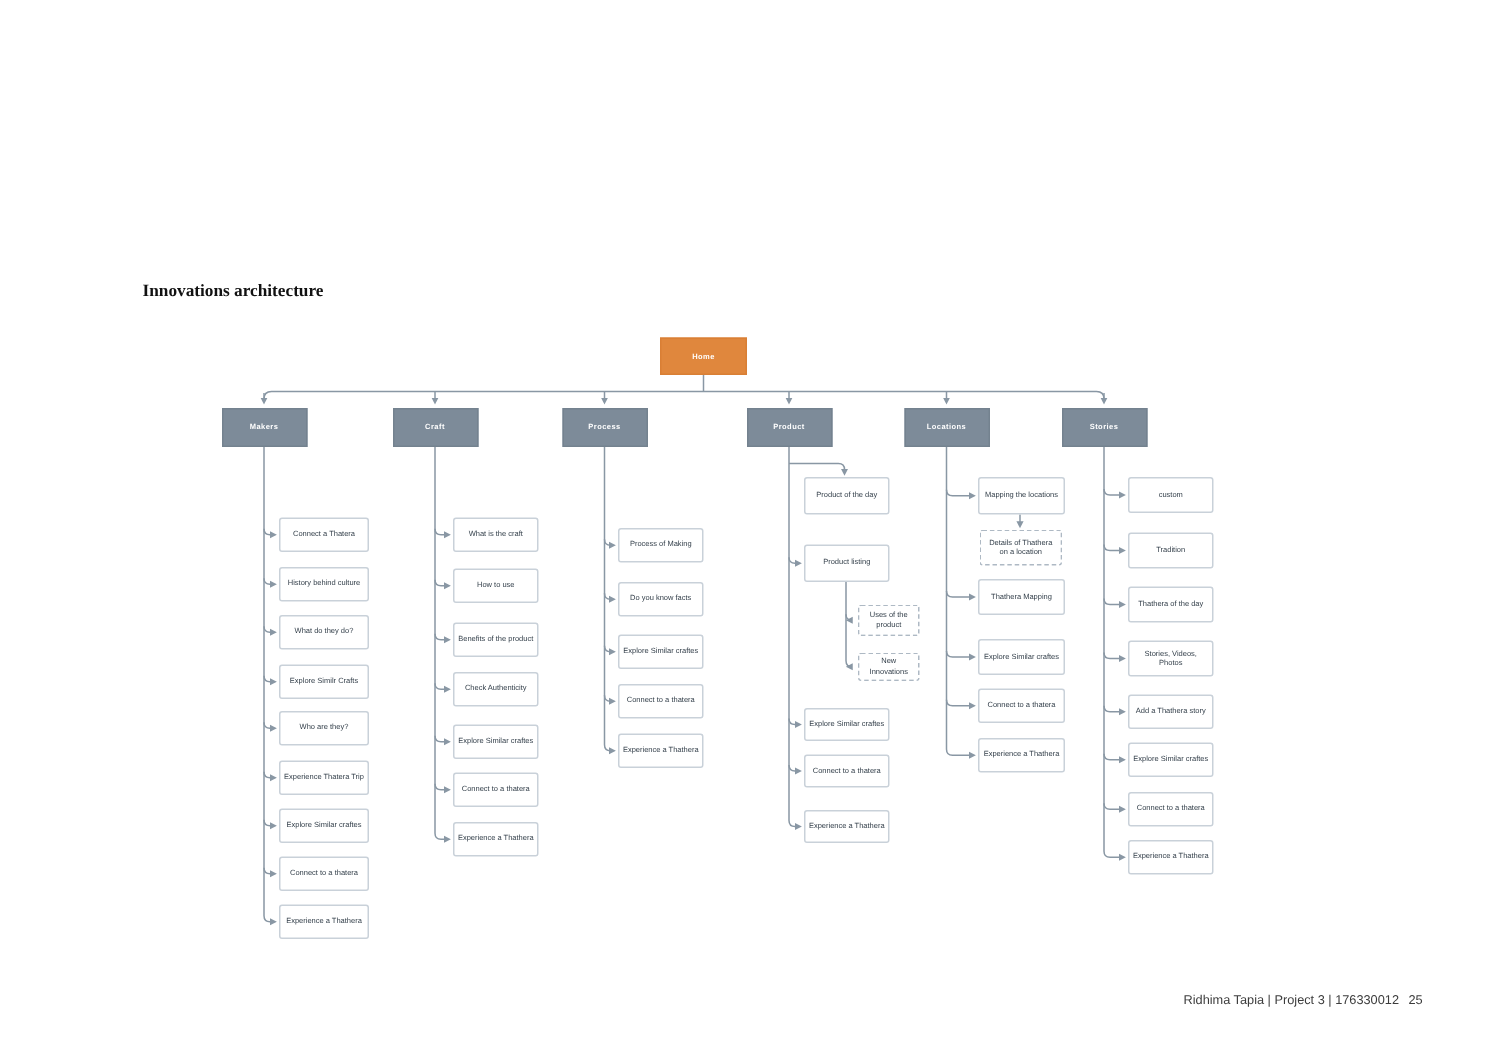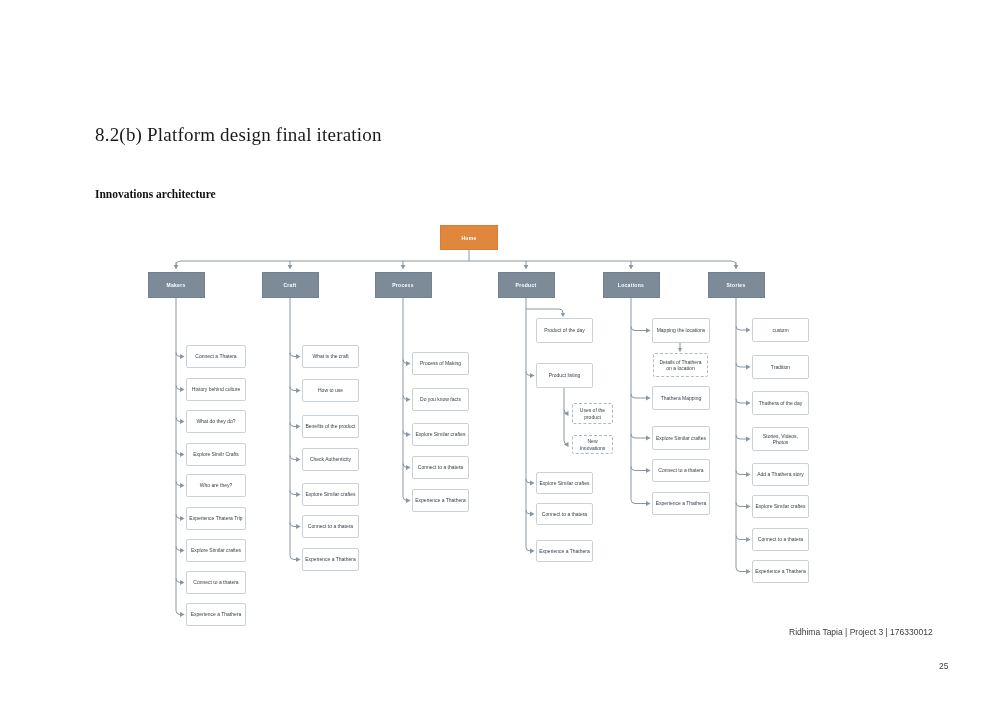"8.2(b) Platform design final iteration" div.title { html: <div>8.2(b) Platform design final iteration</div> -> none }
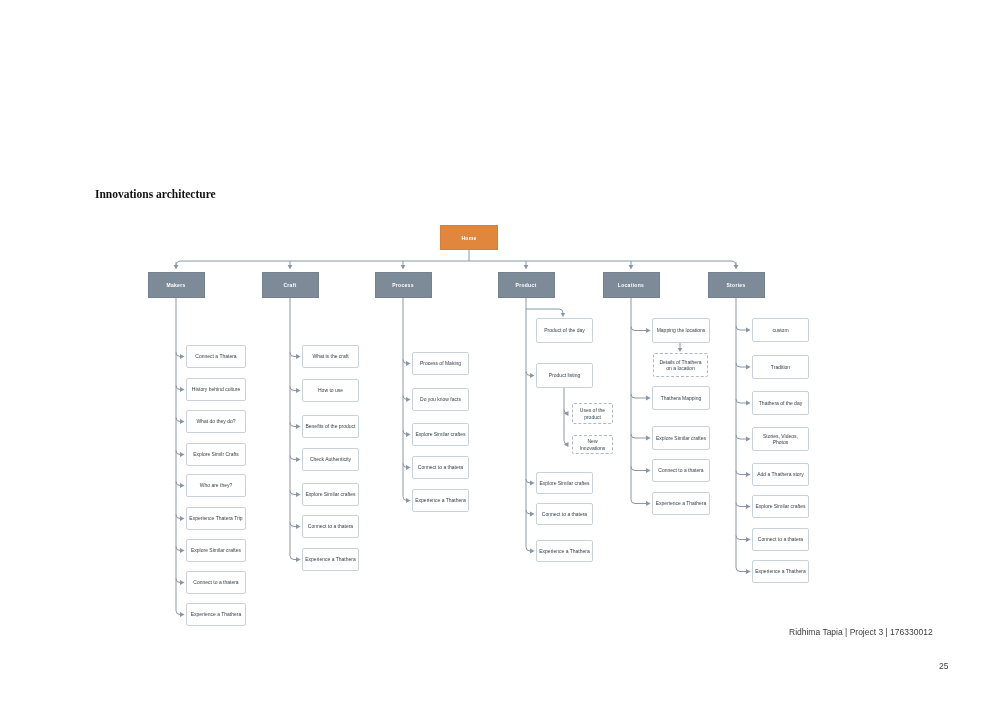"Ridhima Tapia | Project 3" .footer-credit { top: 627px -> 661px }
